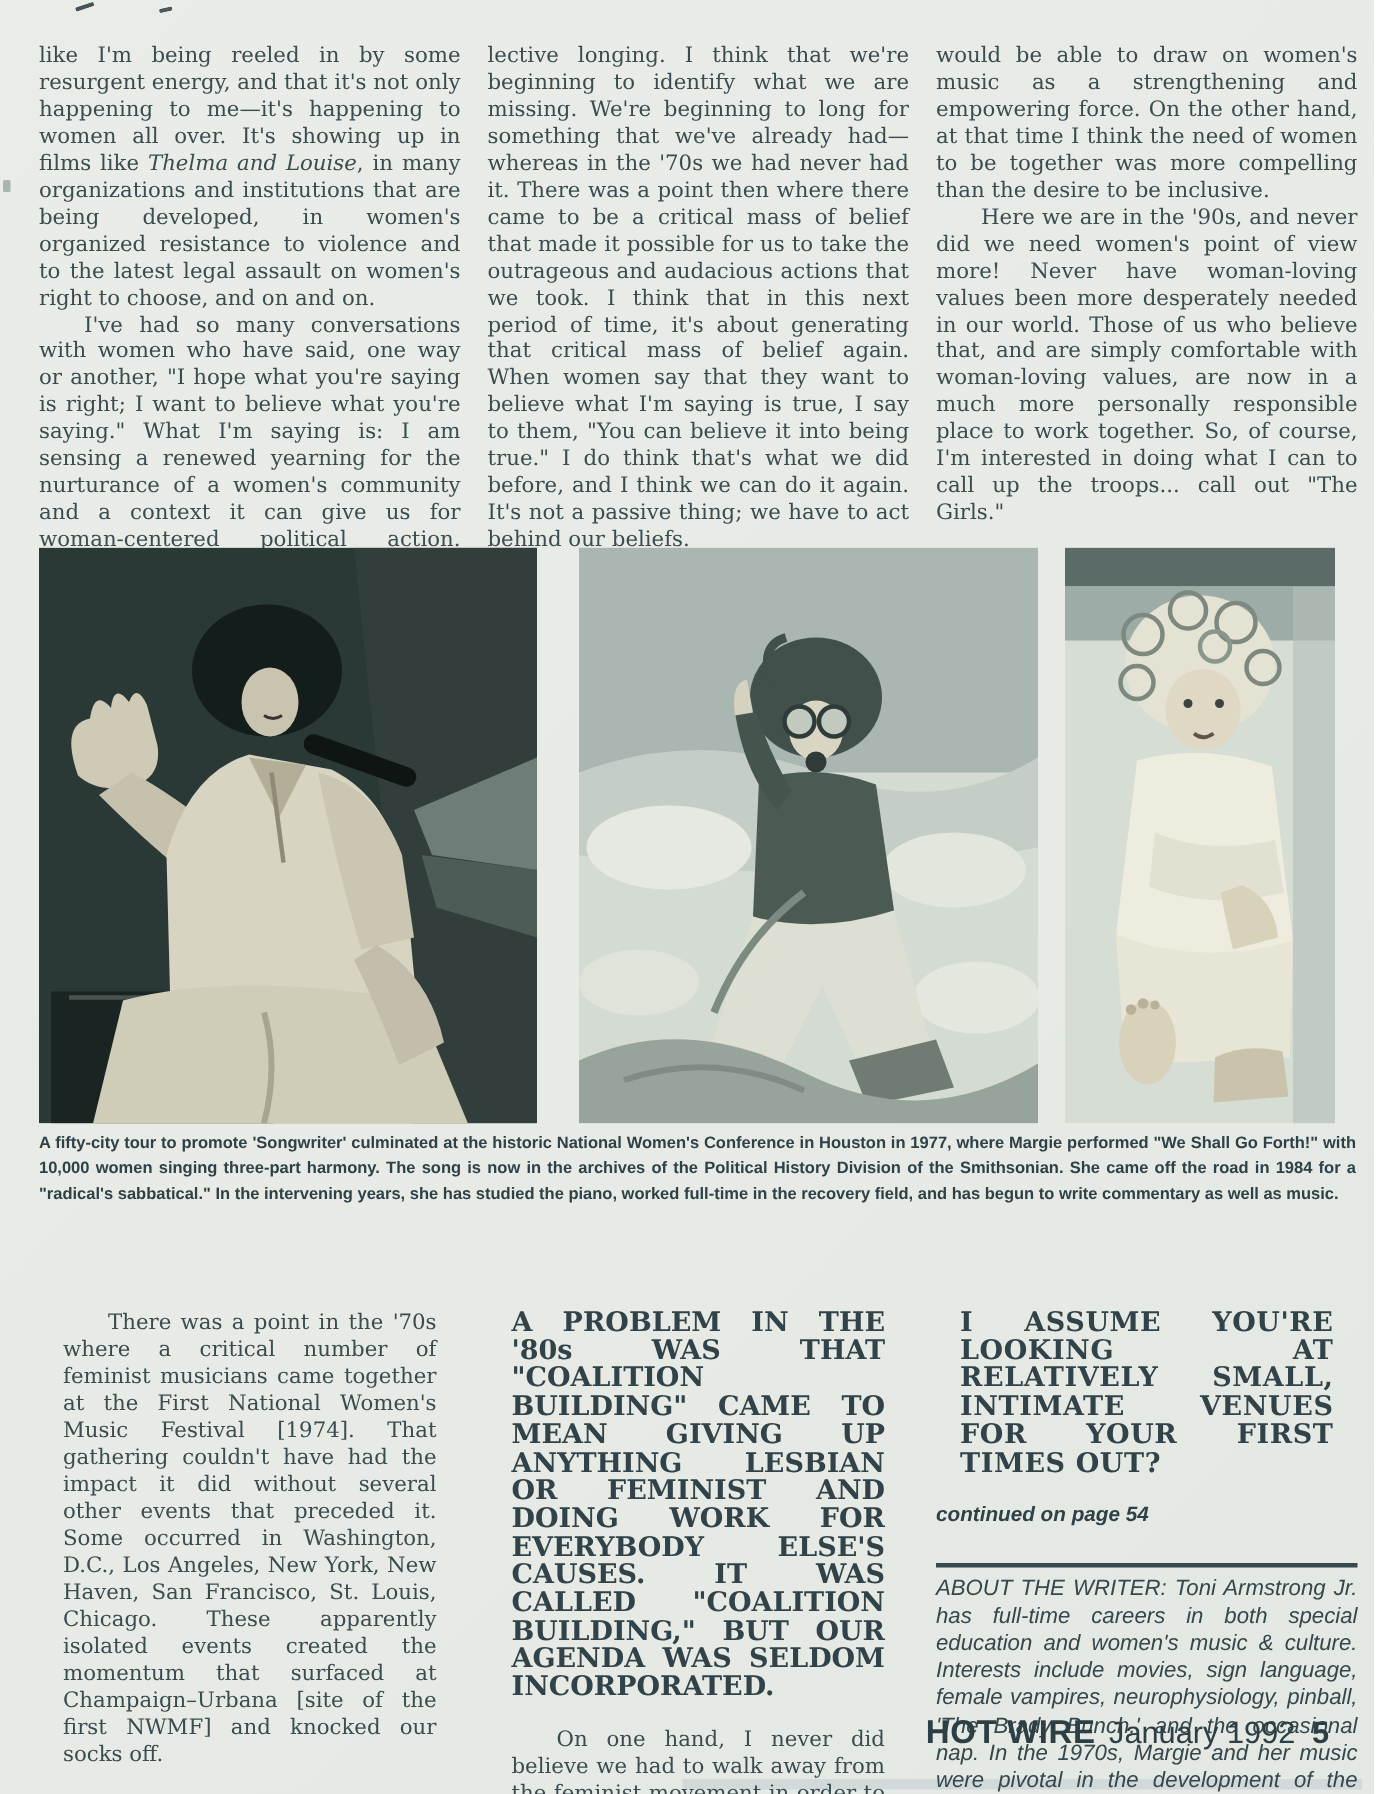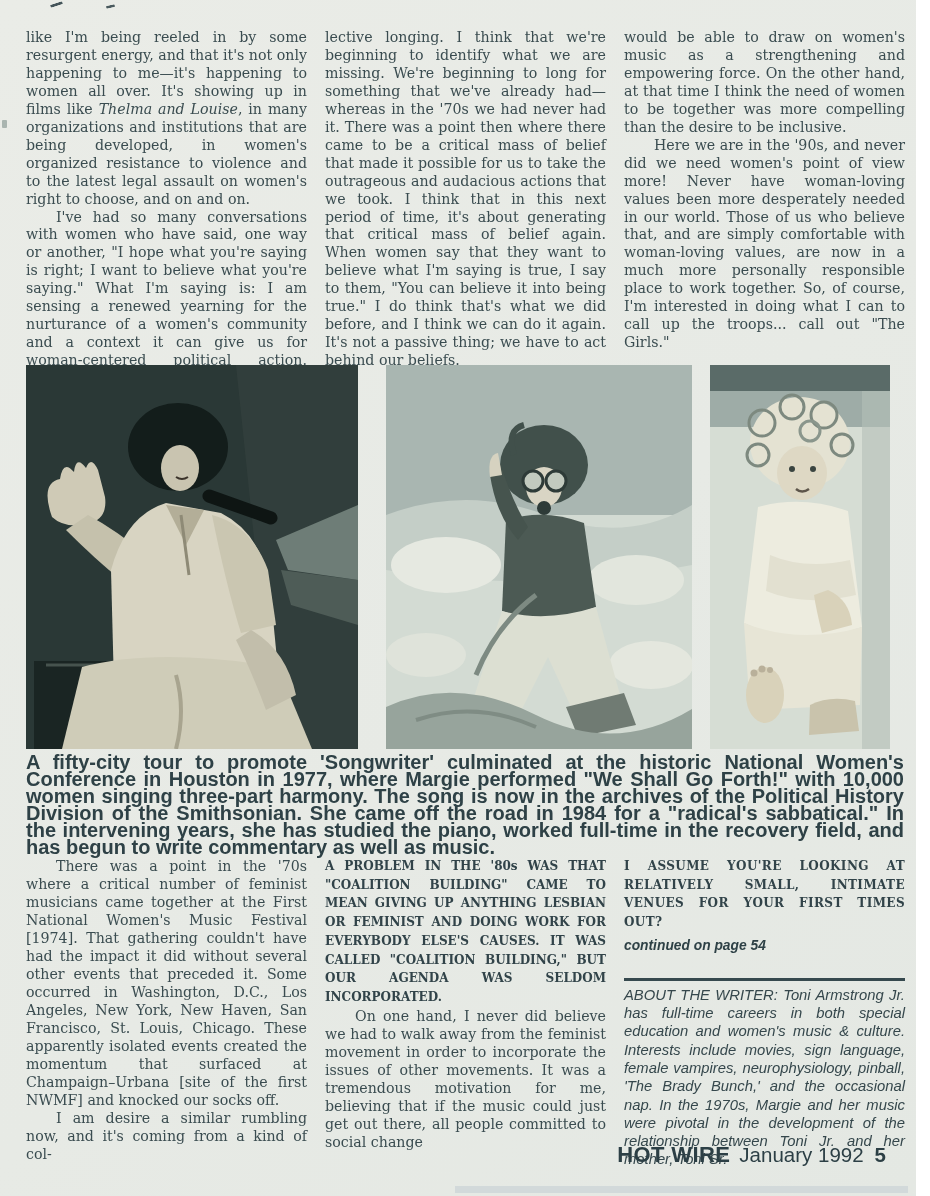"A fifty-city tour to promote" .caption { font-size: 20px -> 11px }
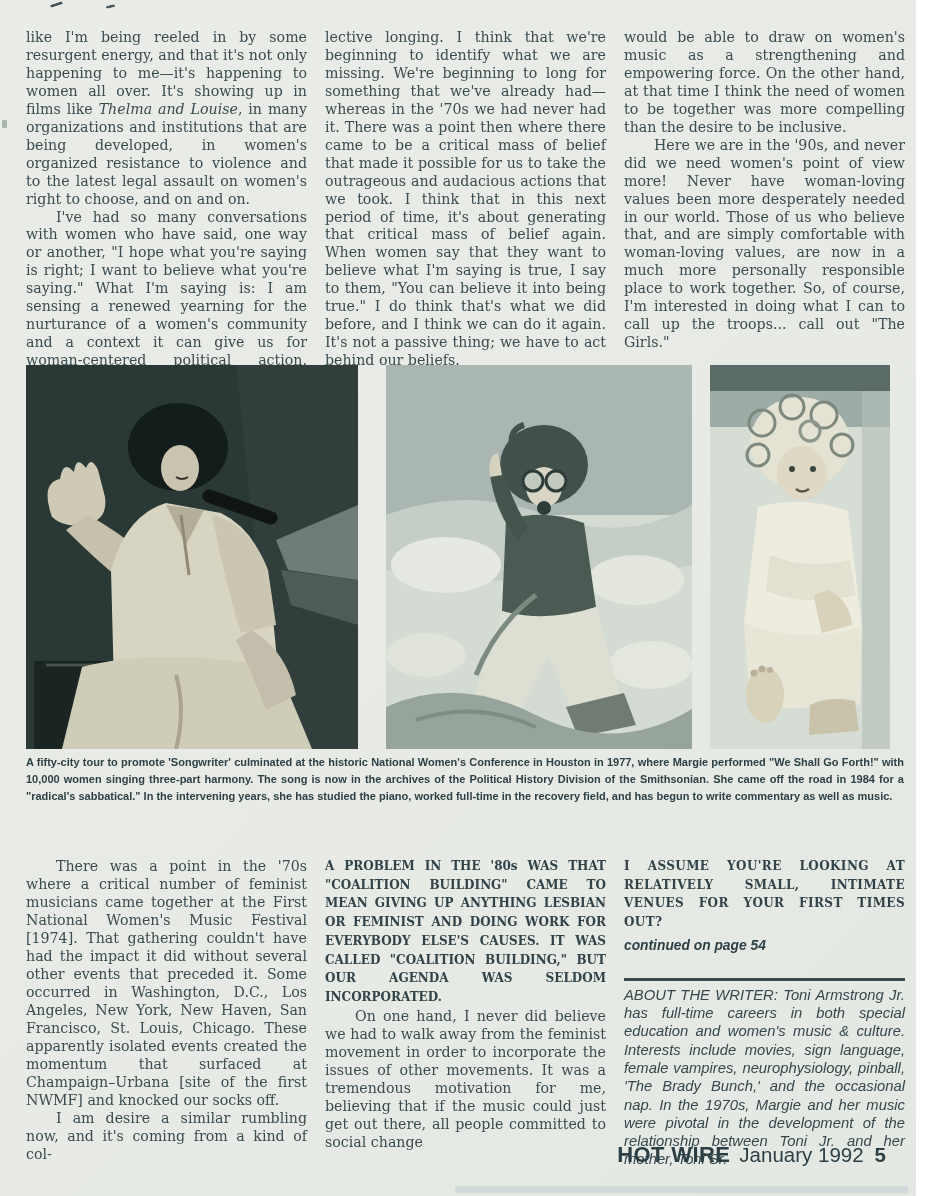"There was a point in" .bcol p { margin: 0 -> 16px }
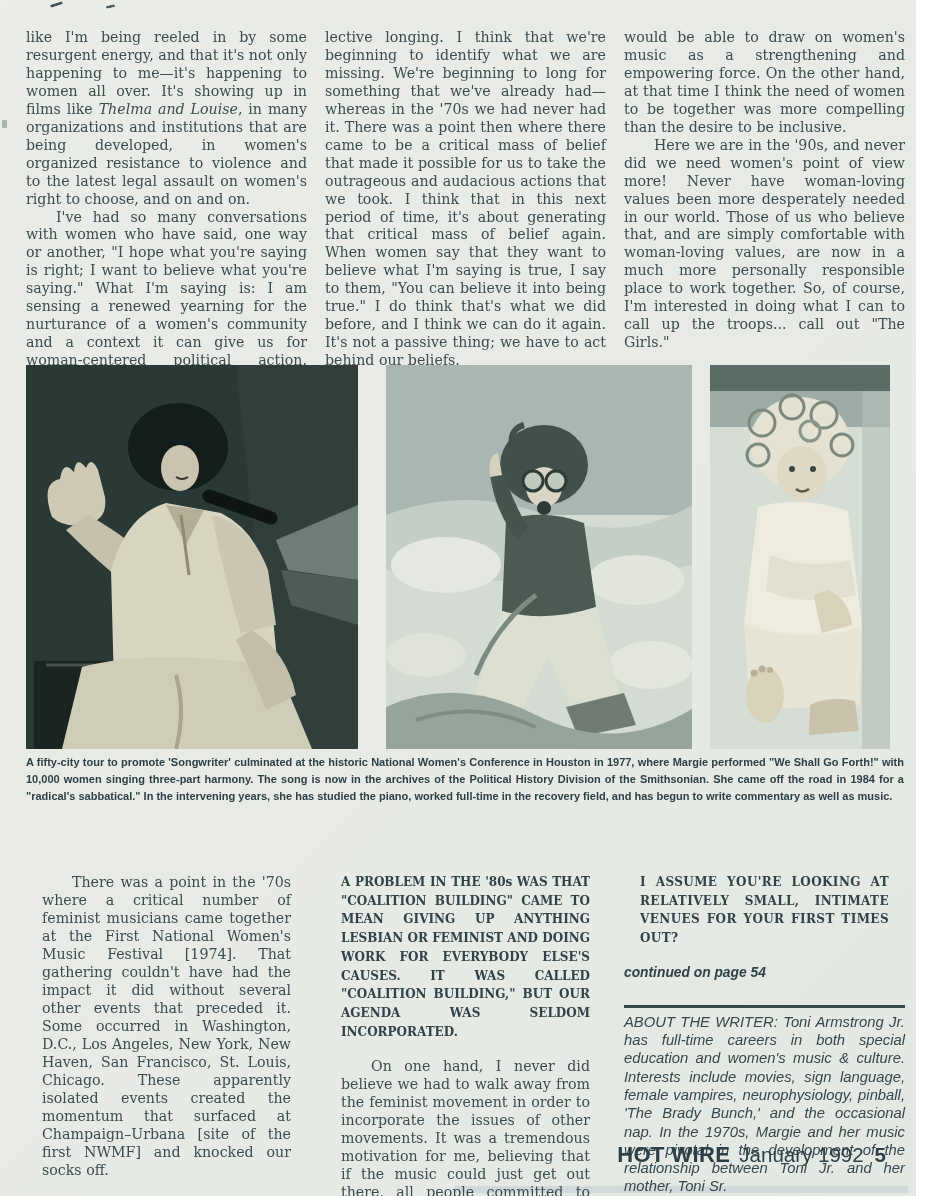"A PROBLEM IN THE '80s" .bhead { font-size: 12px -> 18px }
